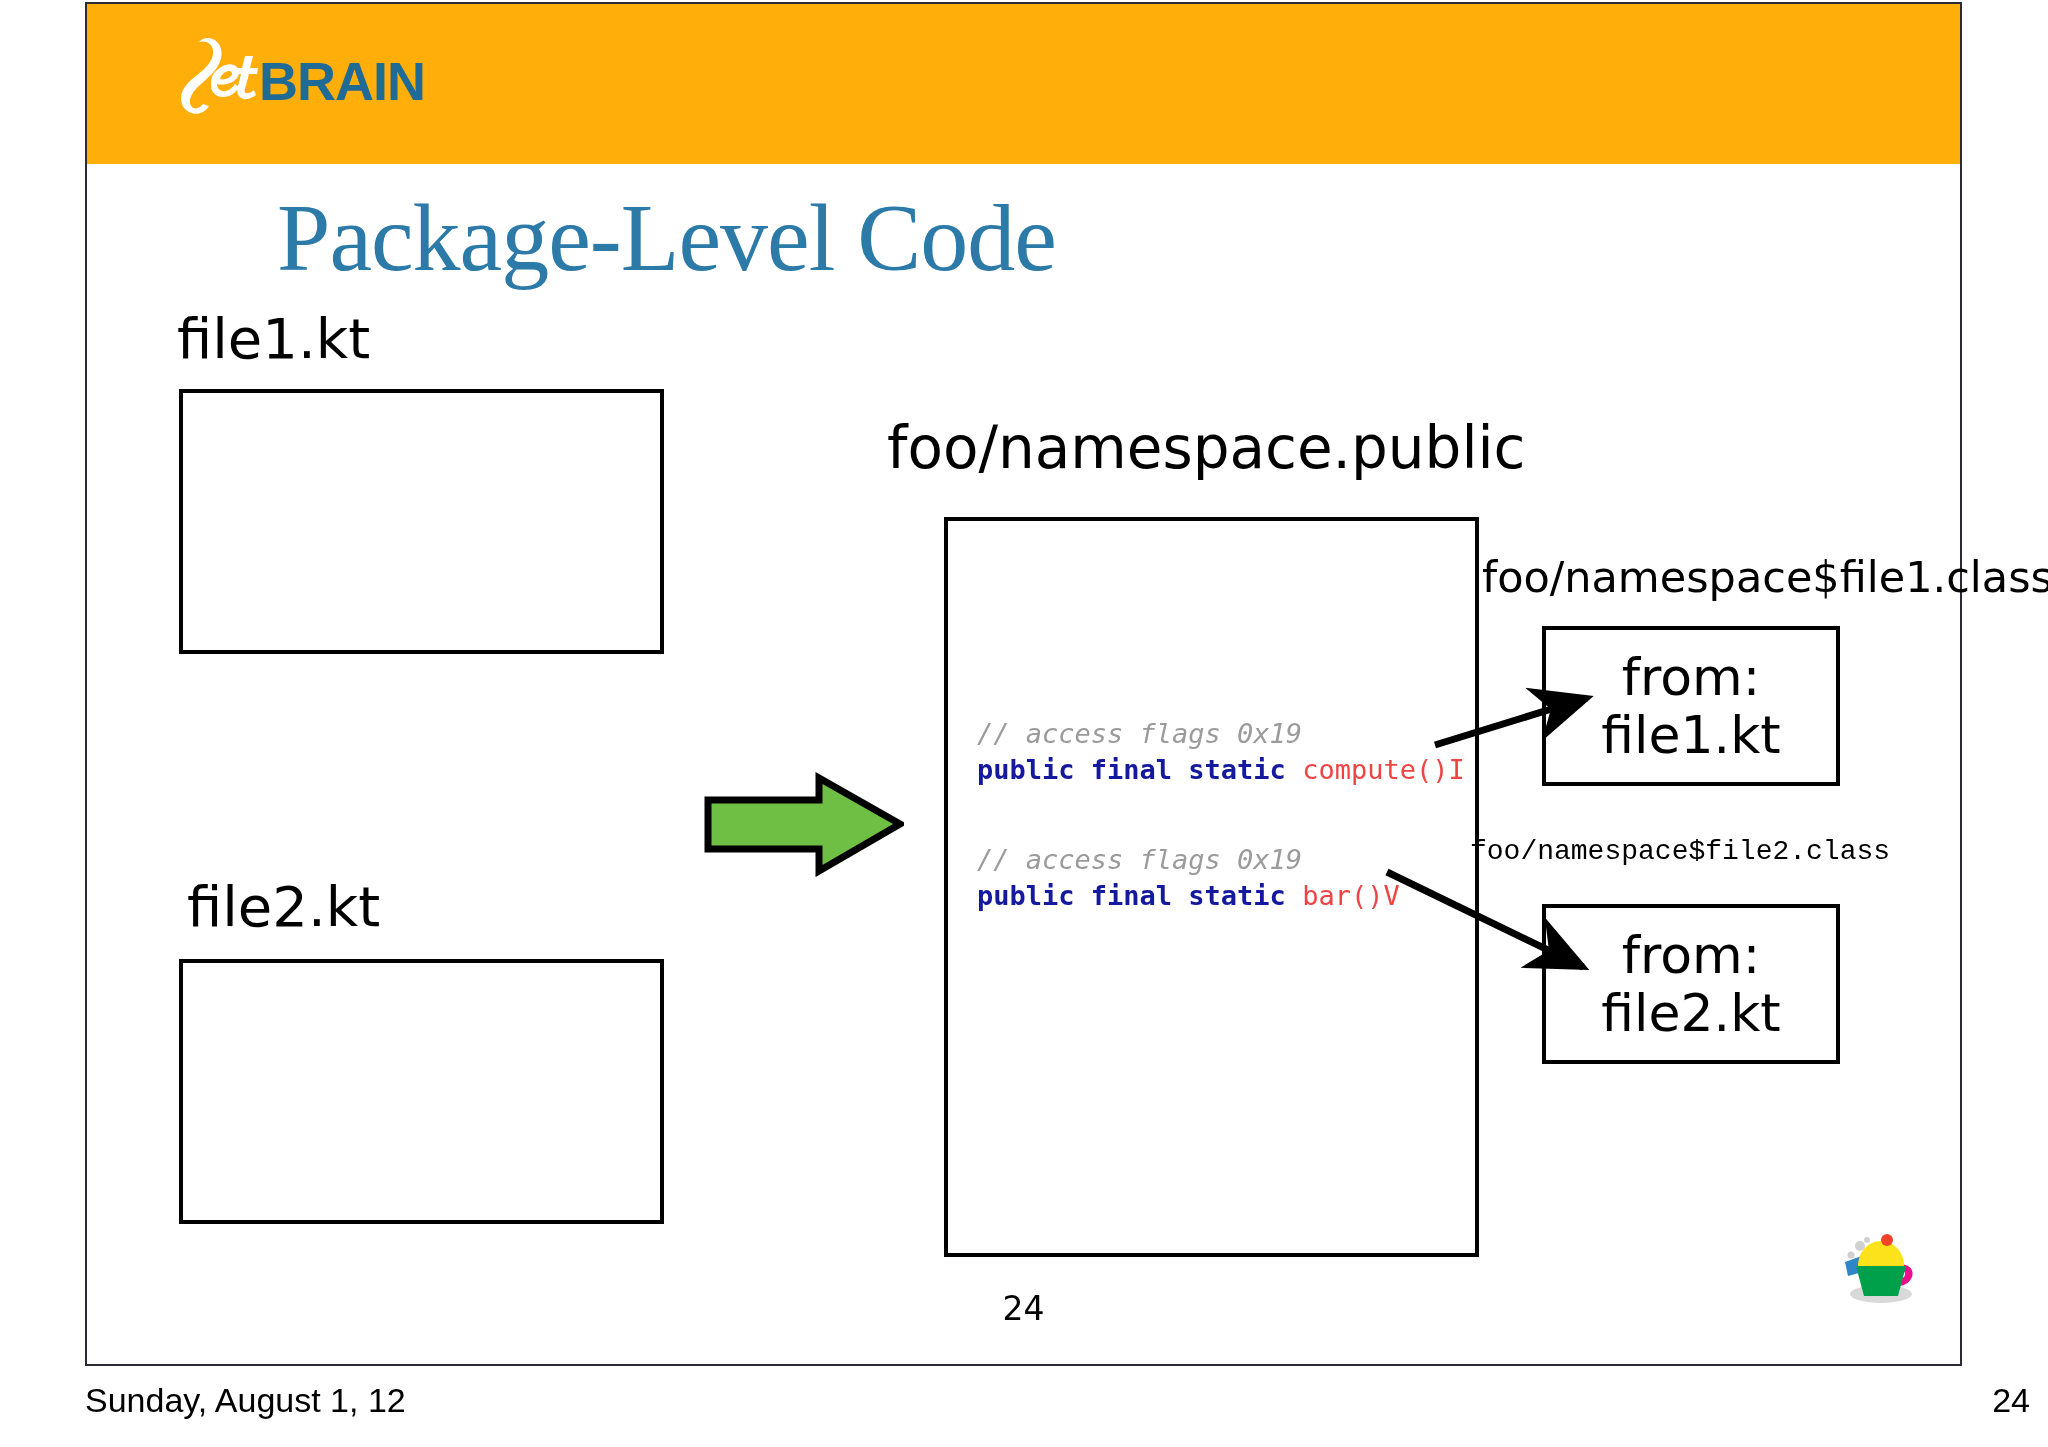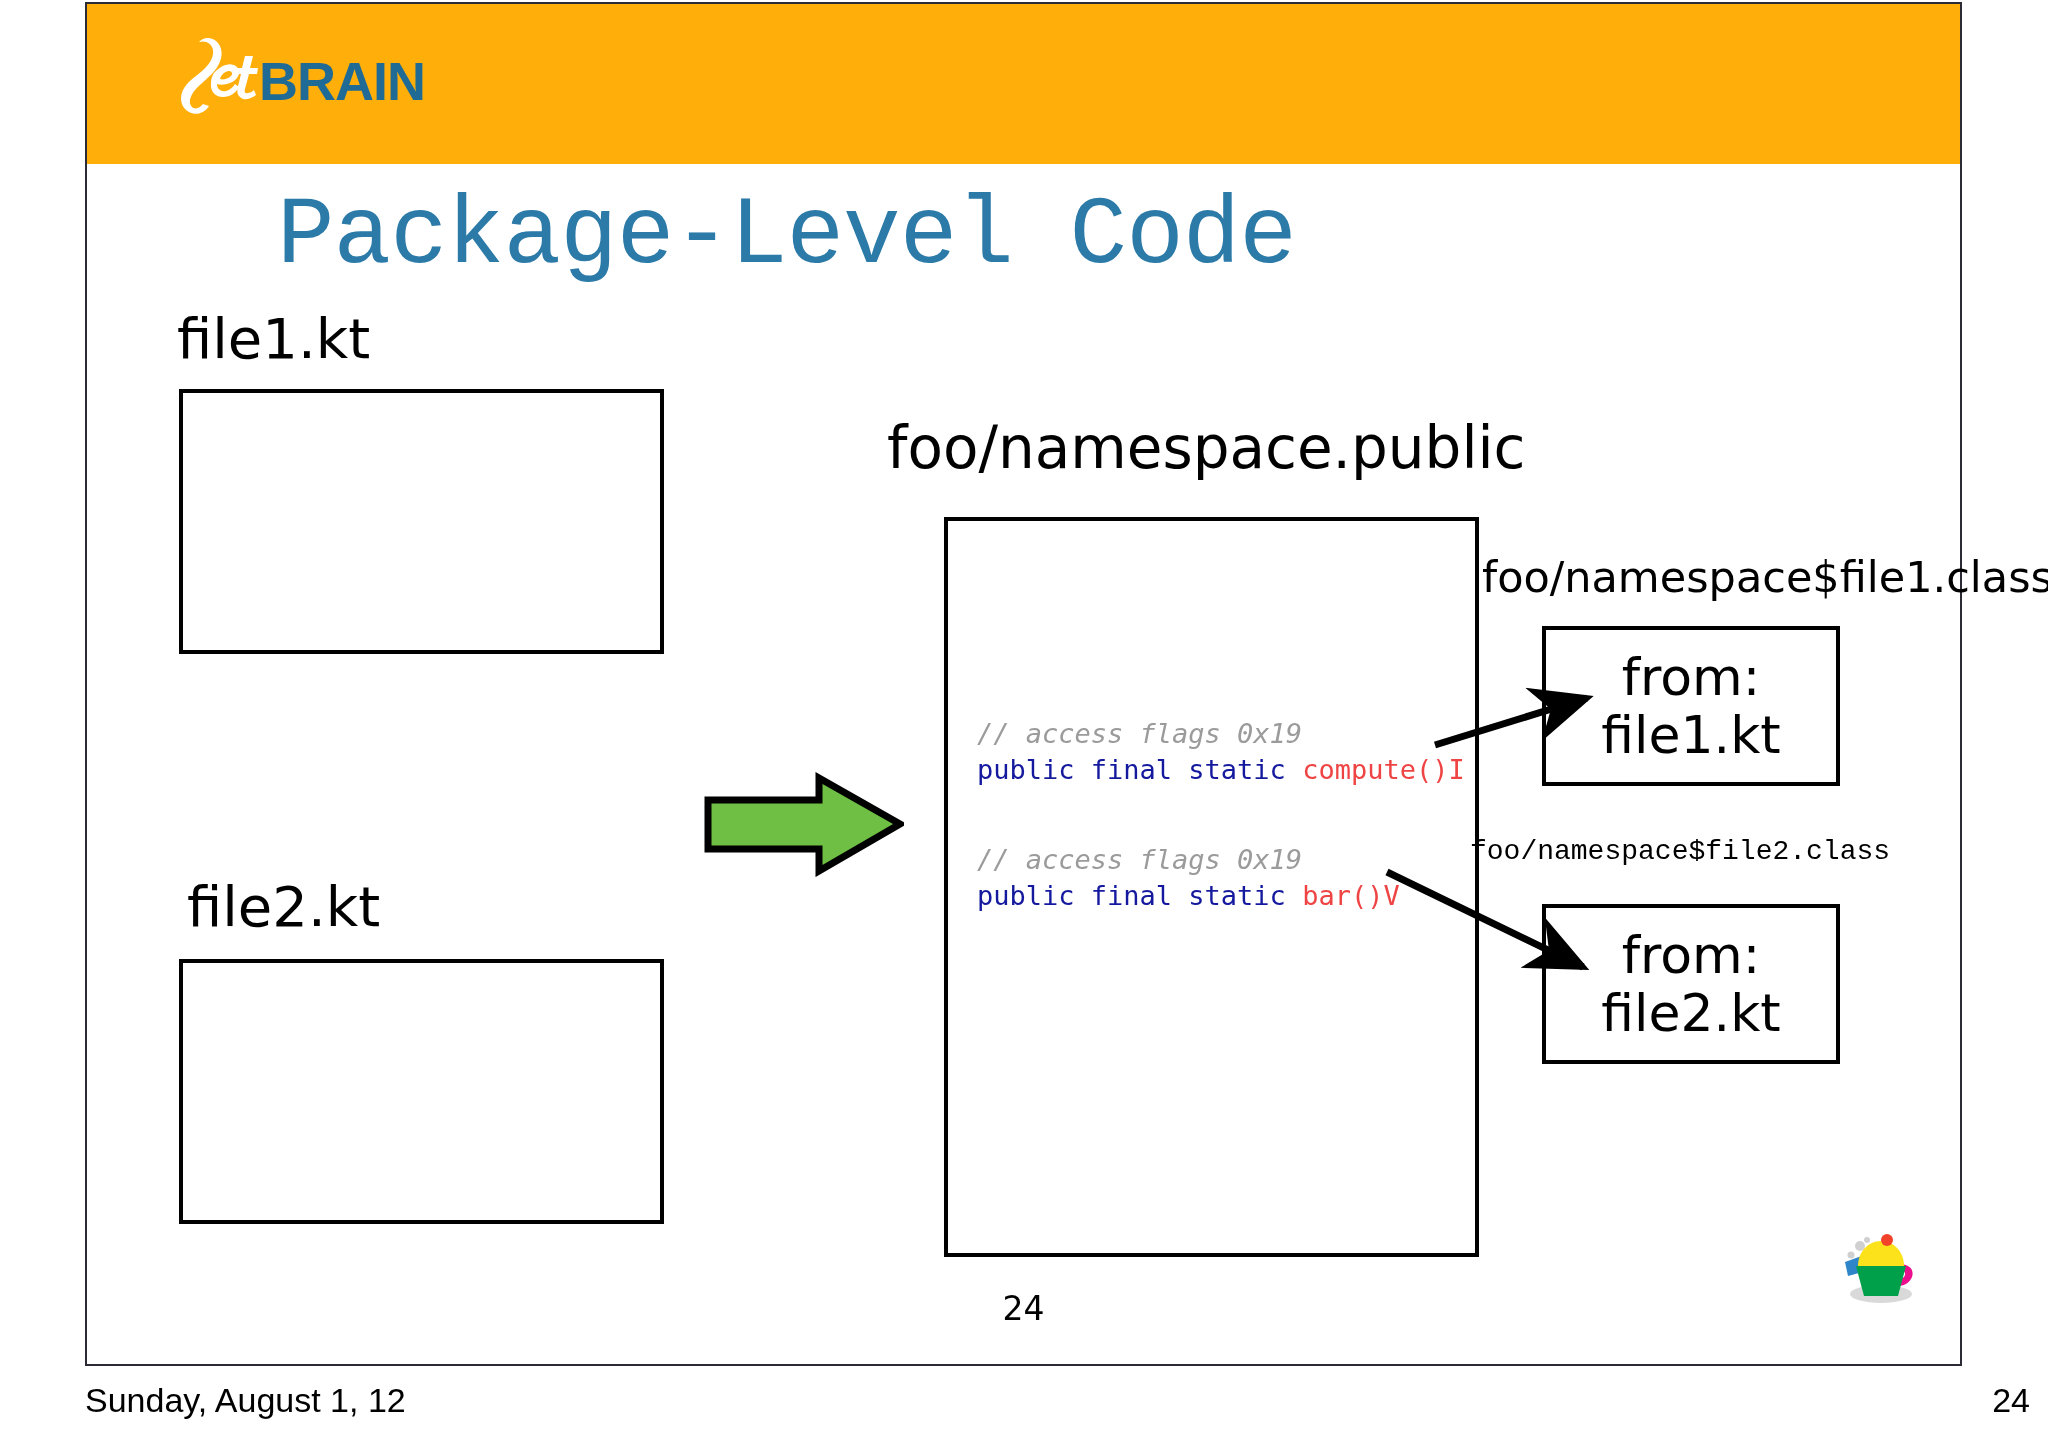"Package-Level Code" #slide-title { font-family: Liberation Mono, monospace -> Liberation Serif, serif }
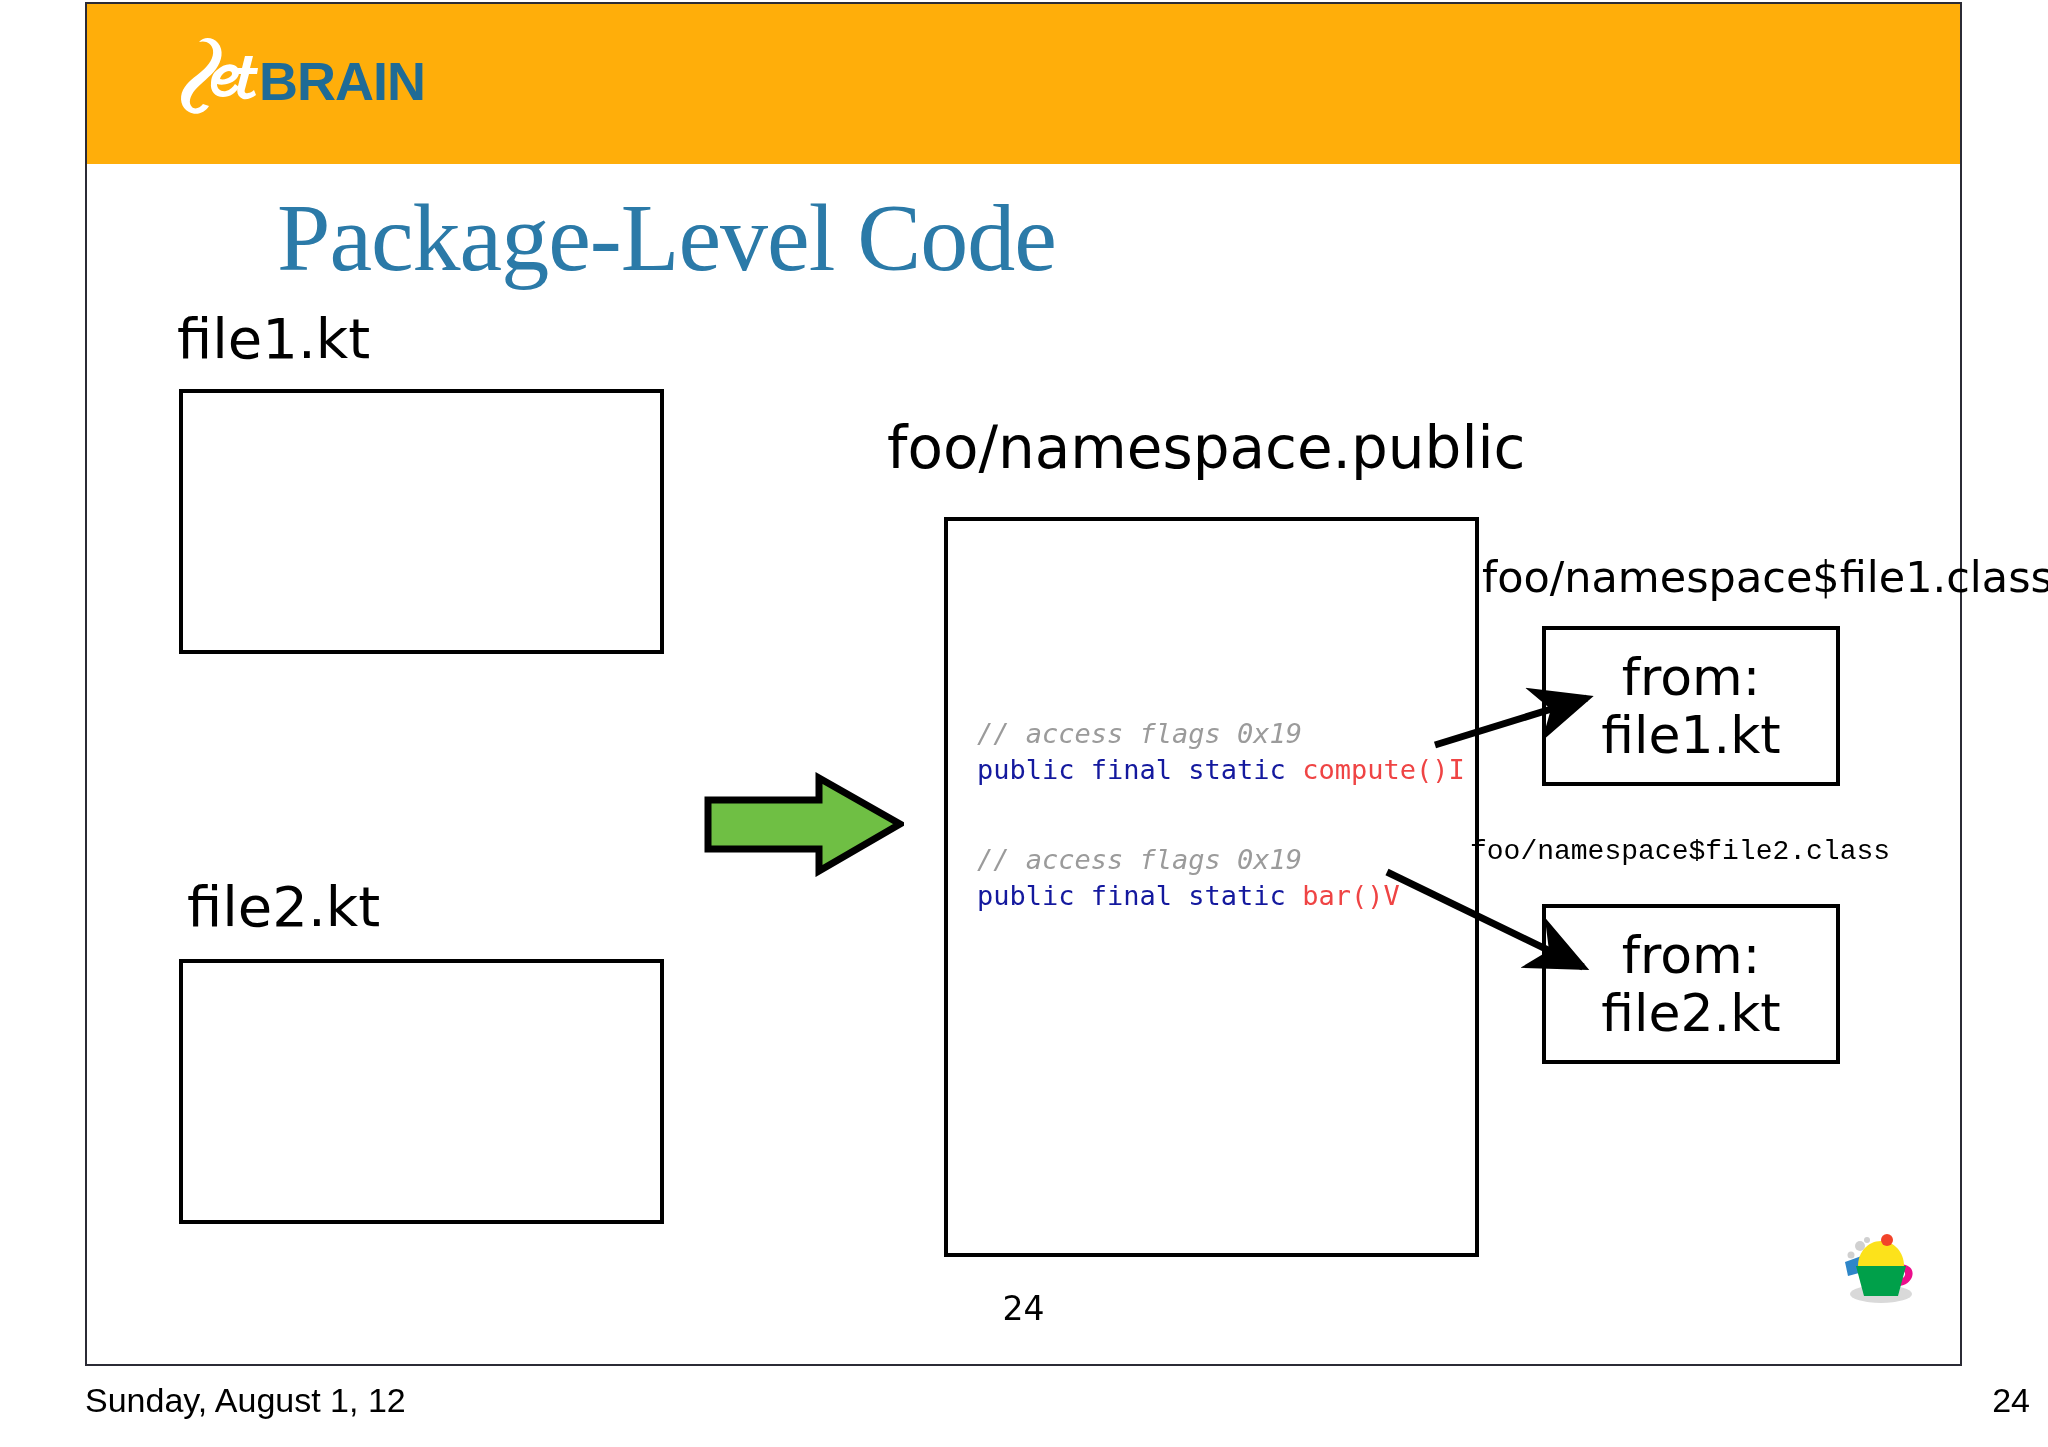"public final static" .kw { font-weight: normal -> bold }
